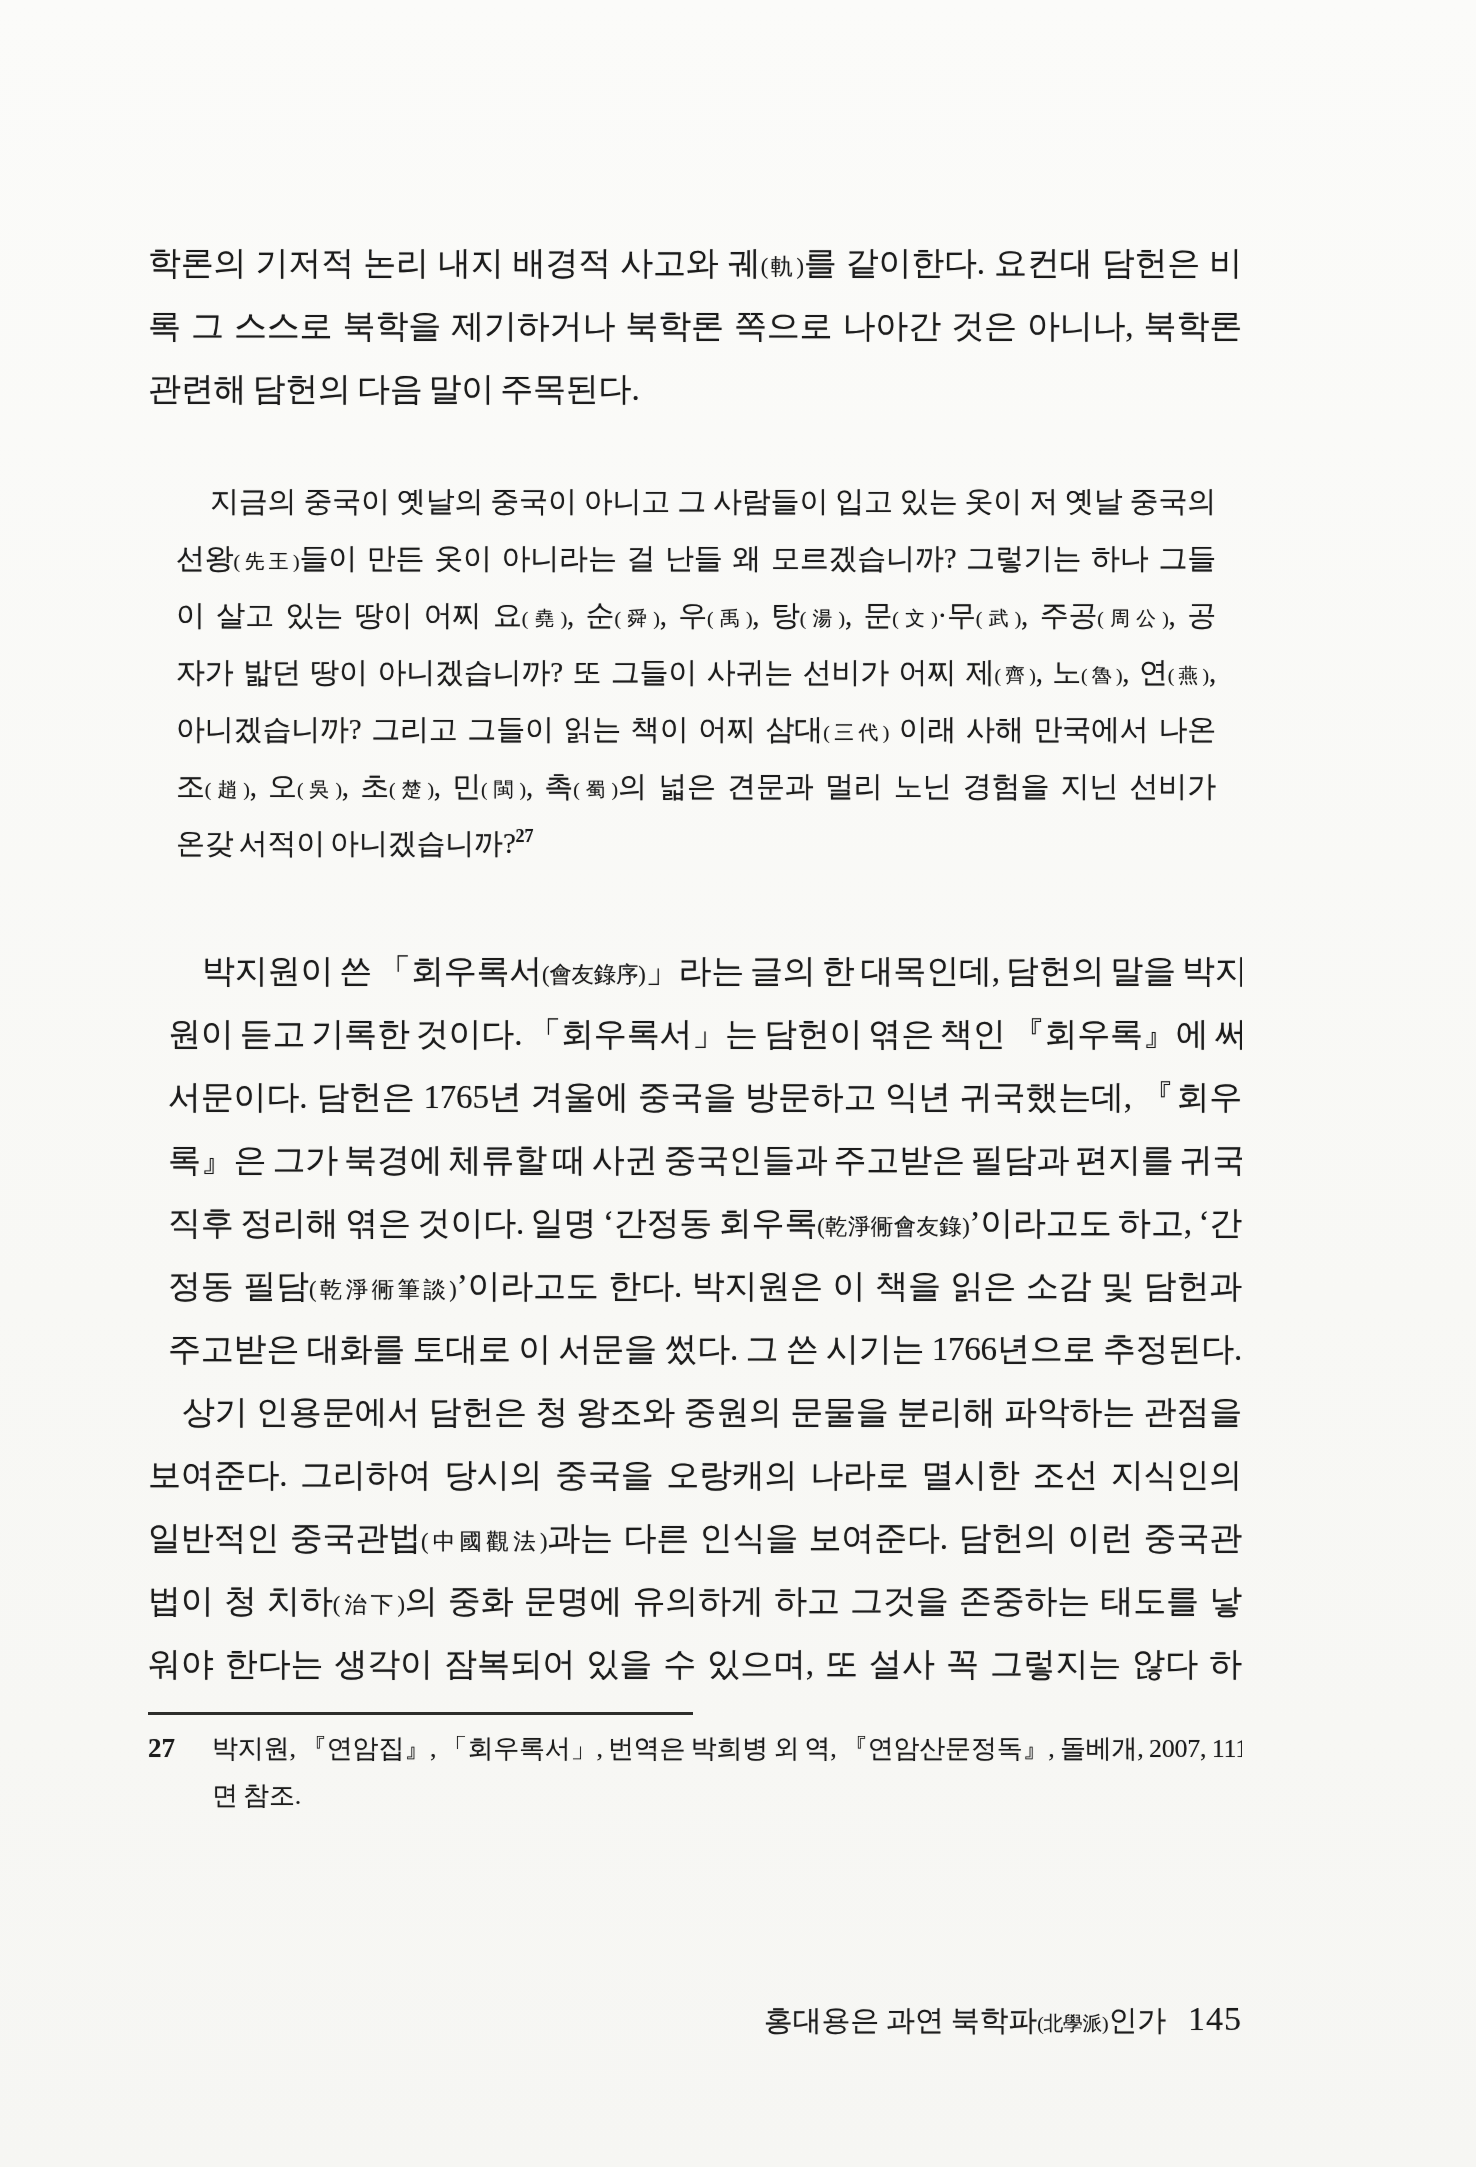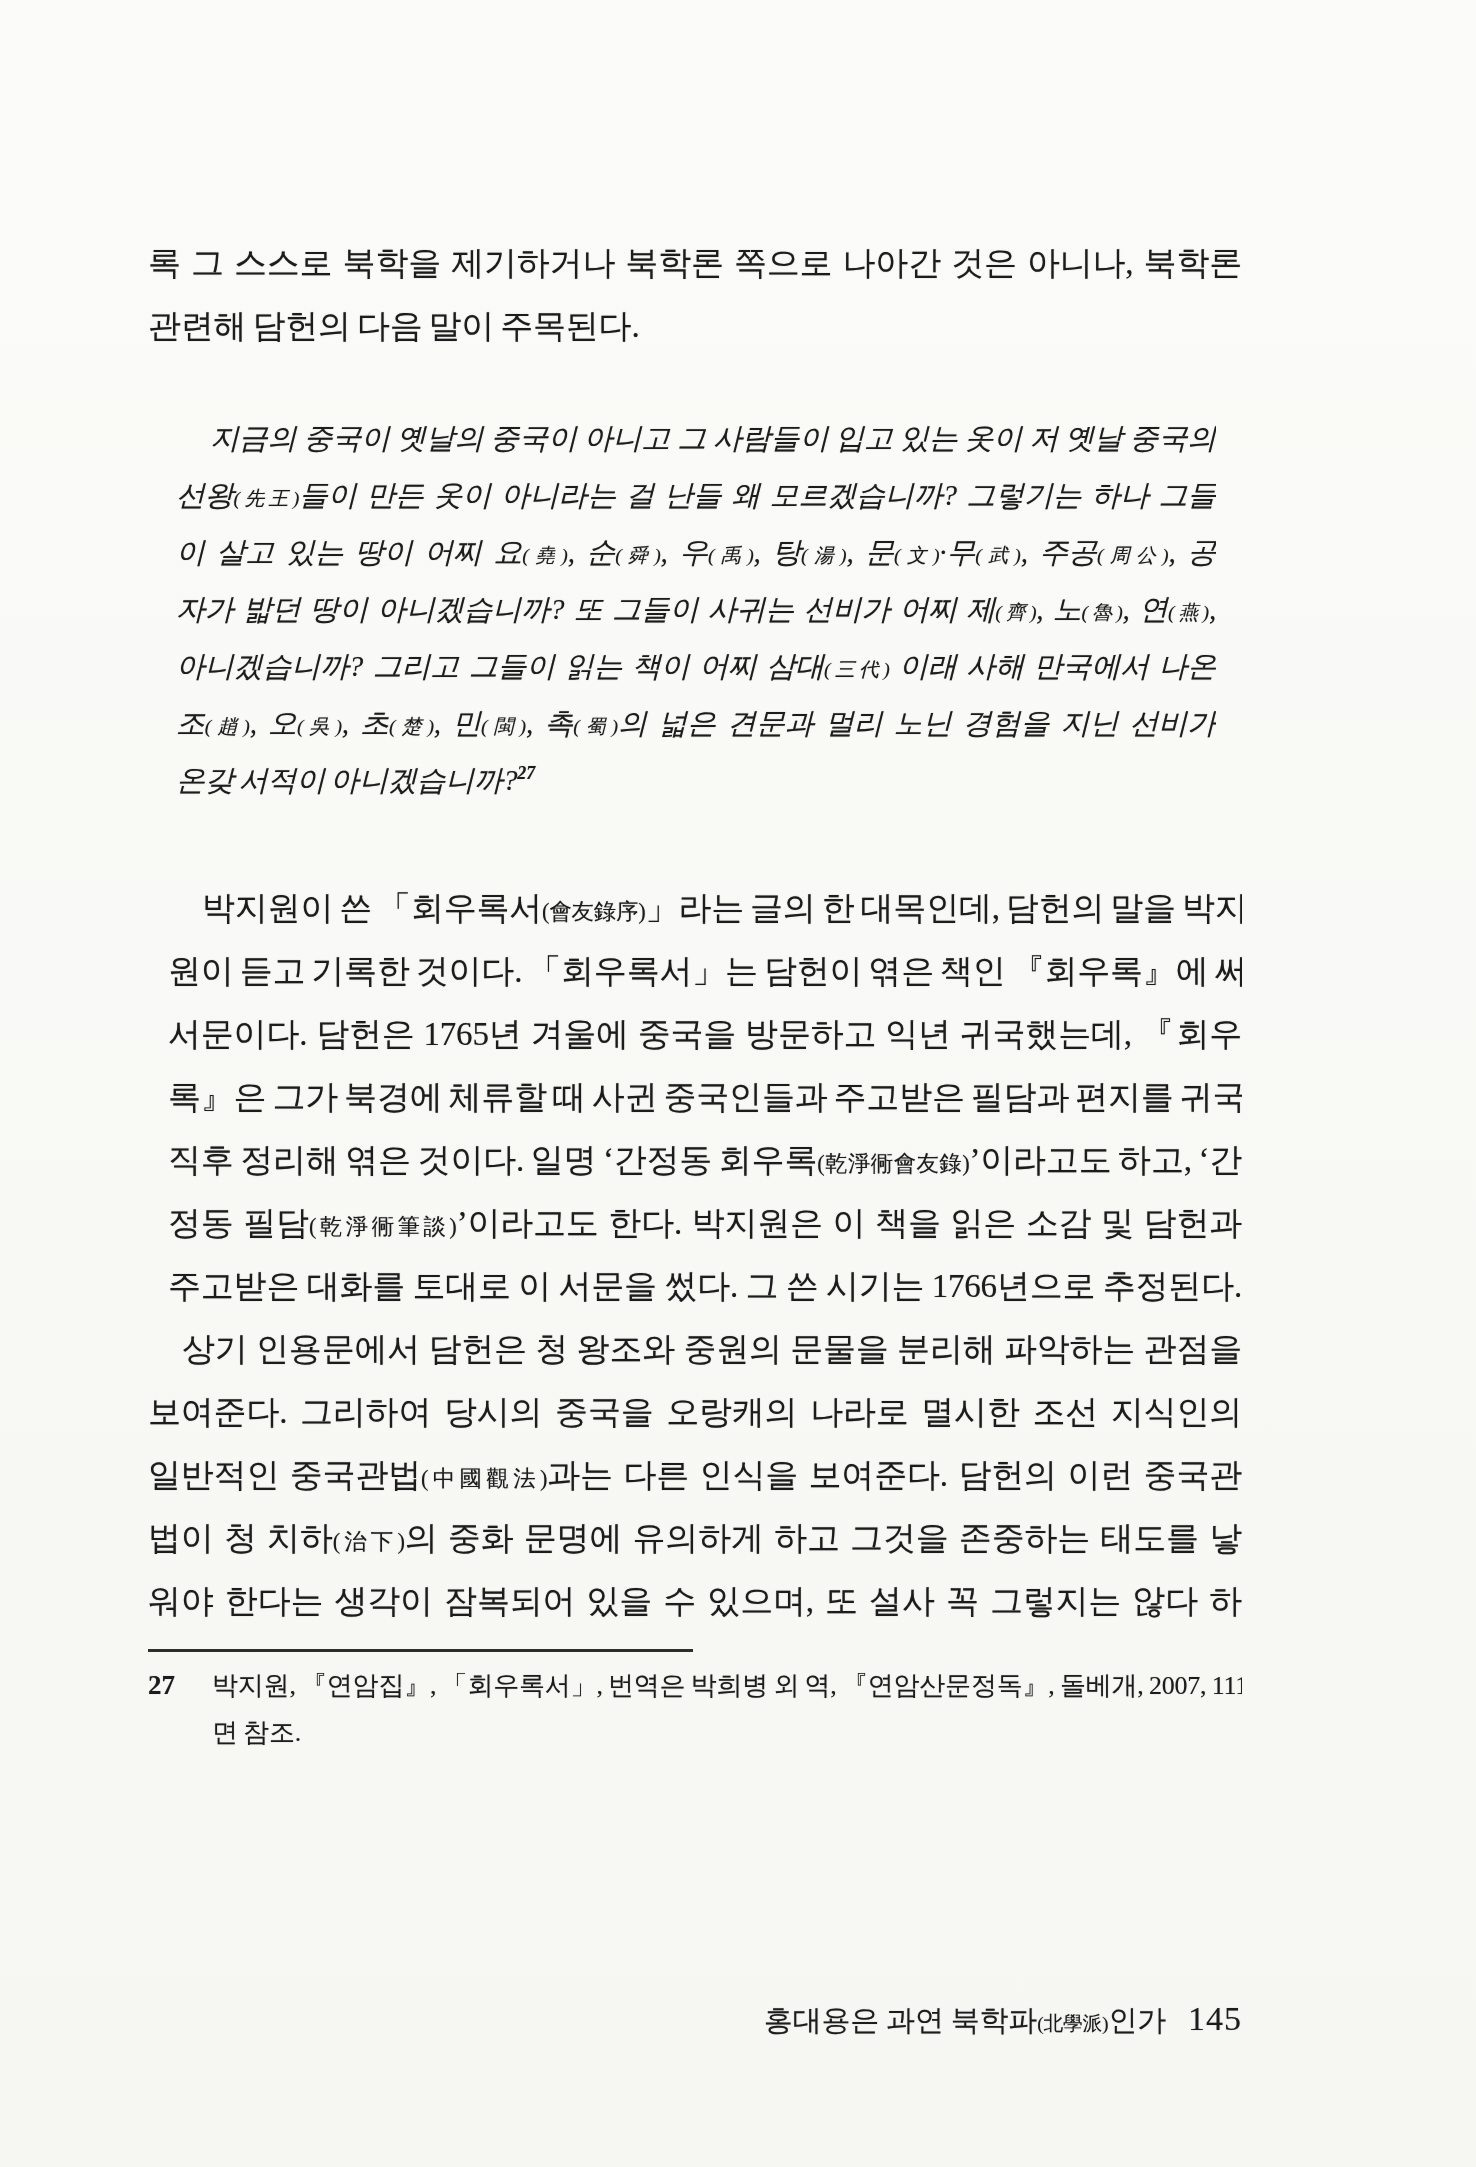"학론의 기저적 논리 내지 배경적" div.line { html: none -> <div>학론의 기저적 논리 내지 배경적 사고와 궤<span>(軌)</span>를 같이한다. 요컨대 담헌은 비</div> }
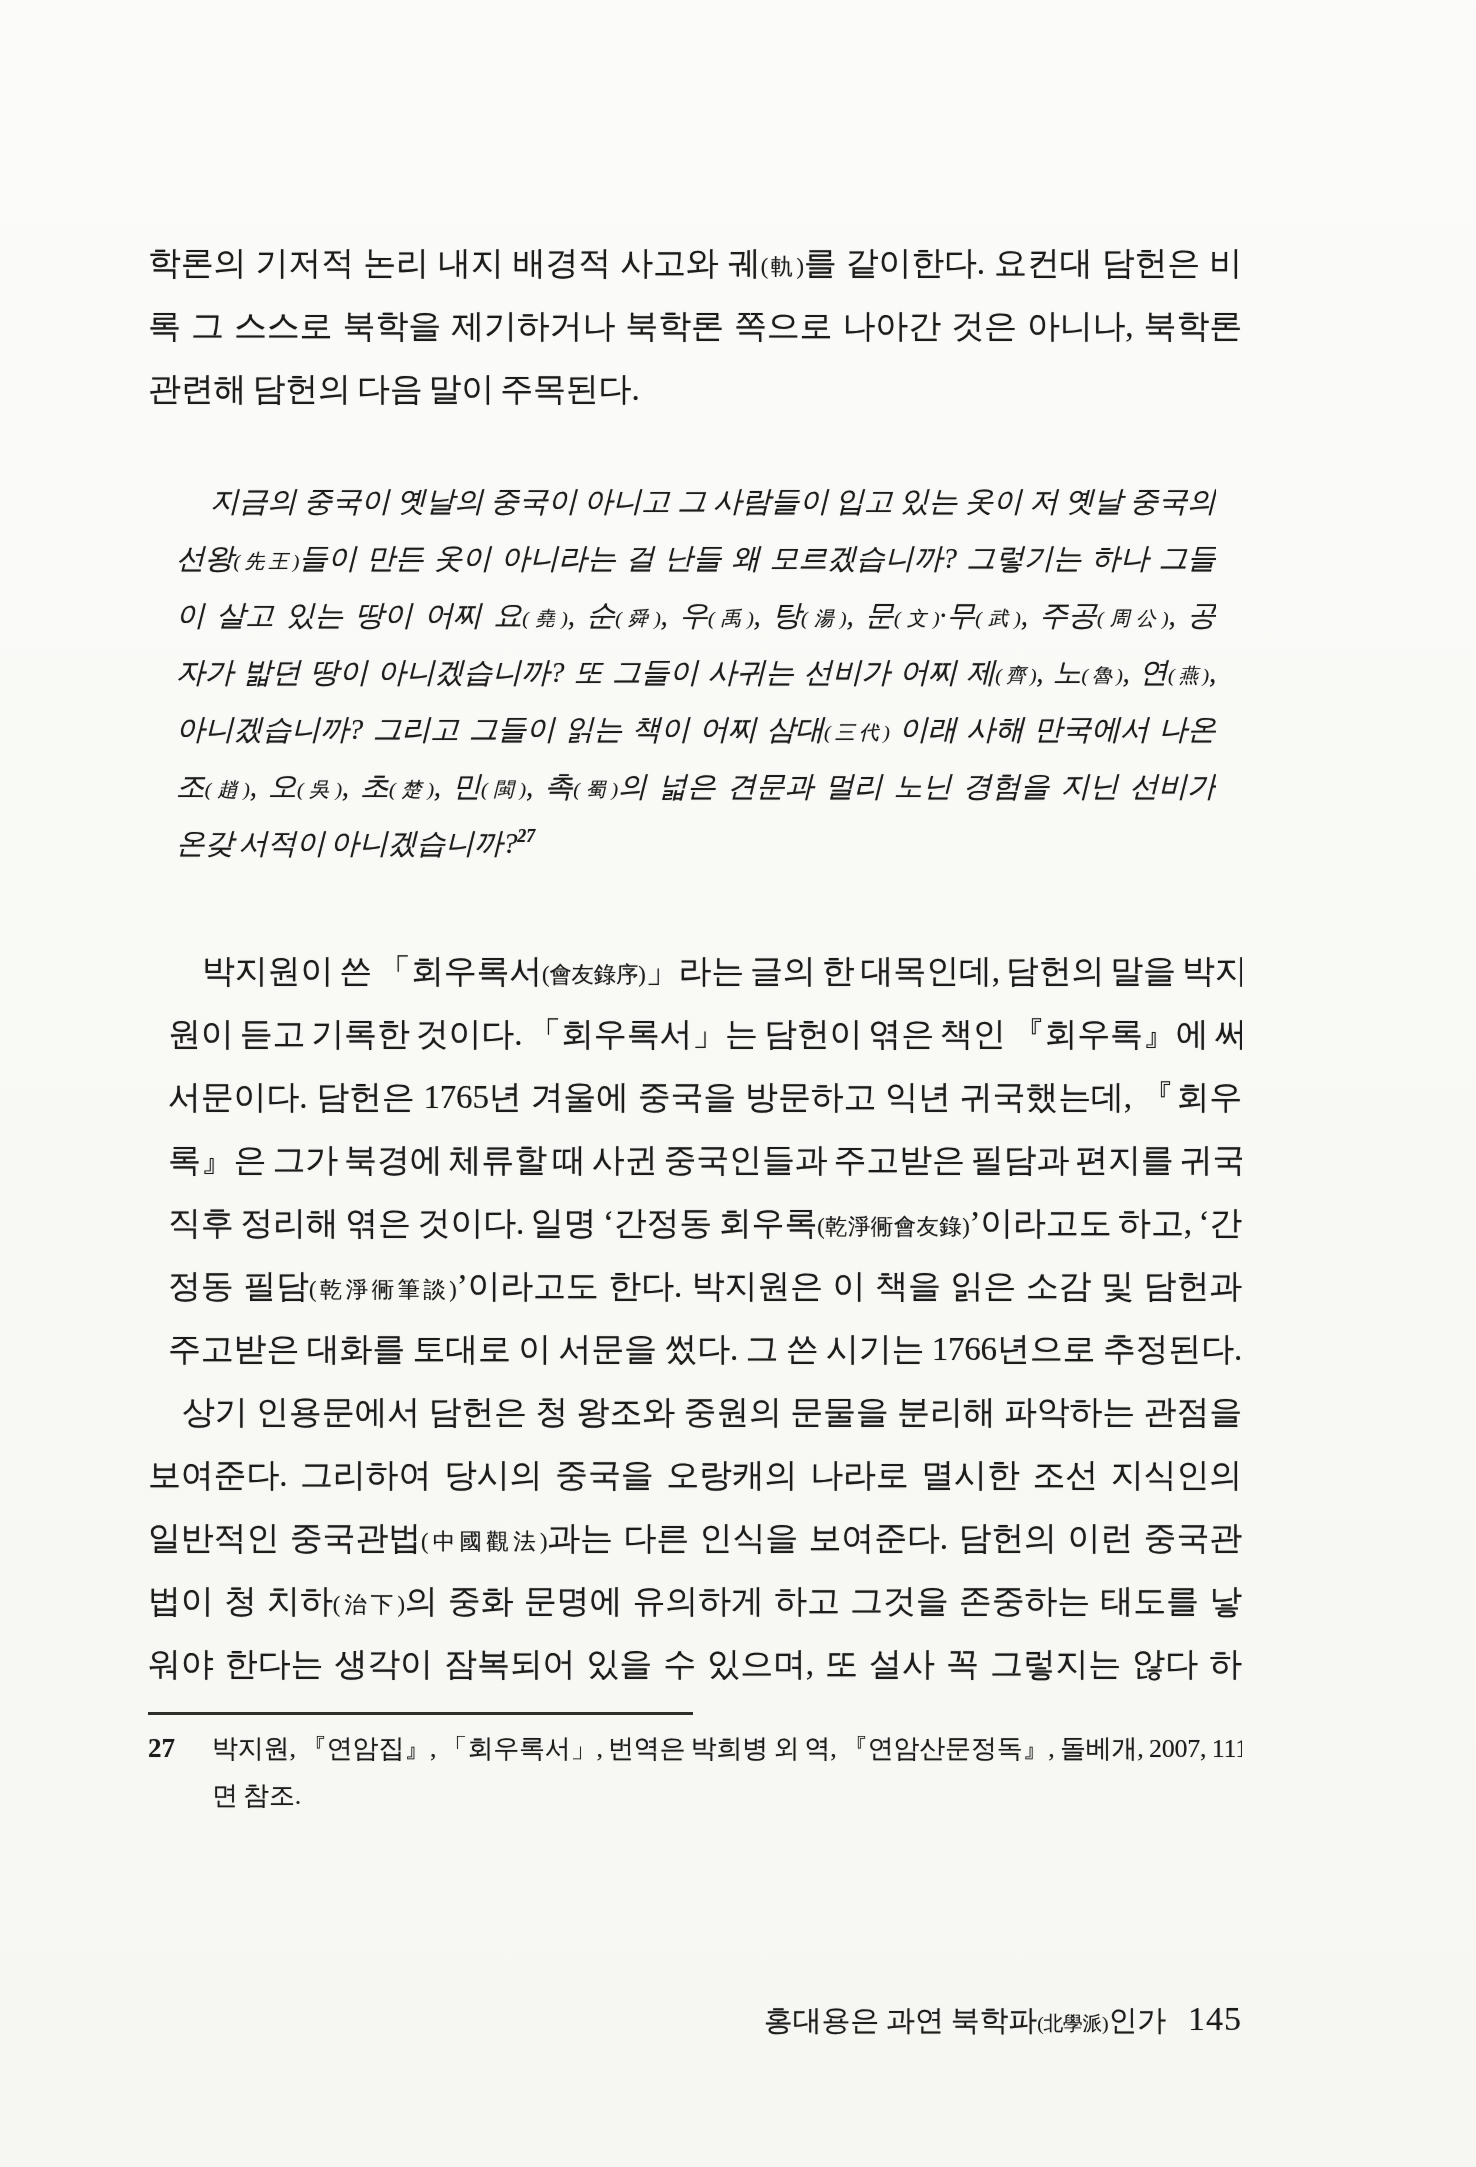"지금의 중국이 옛날의 중국이 아니고" .quote .line { font-style: italic -> none }
